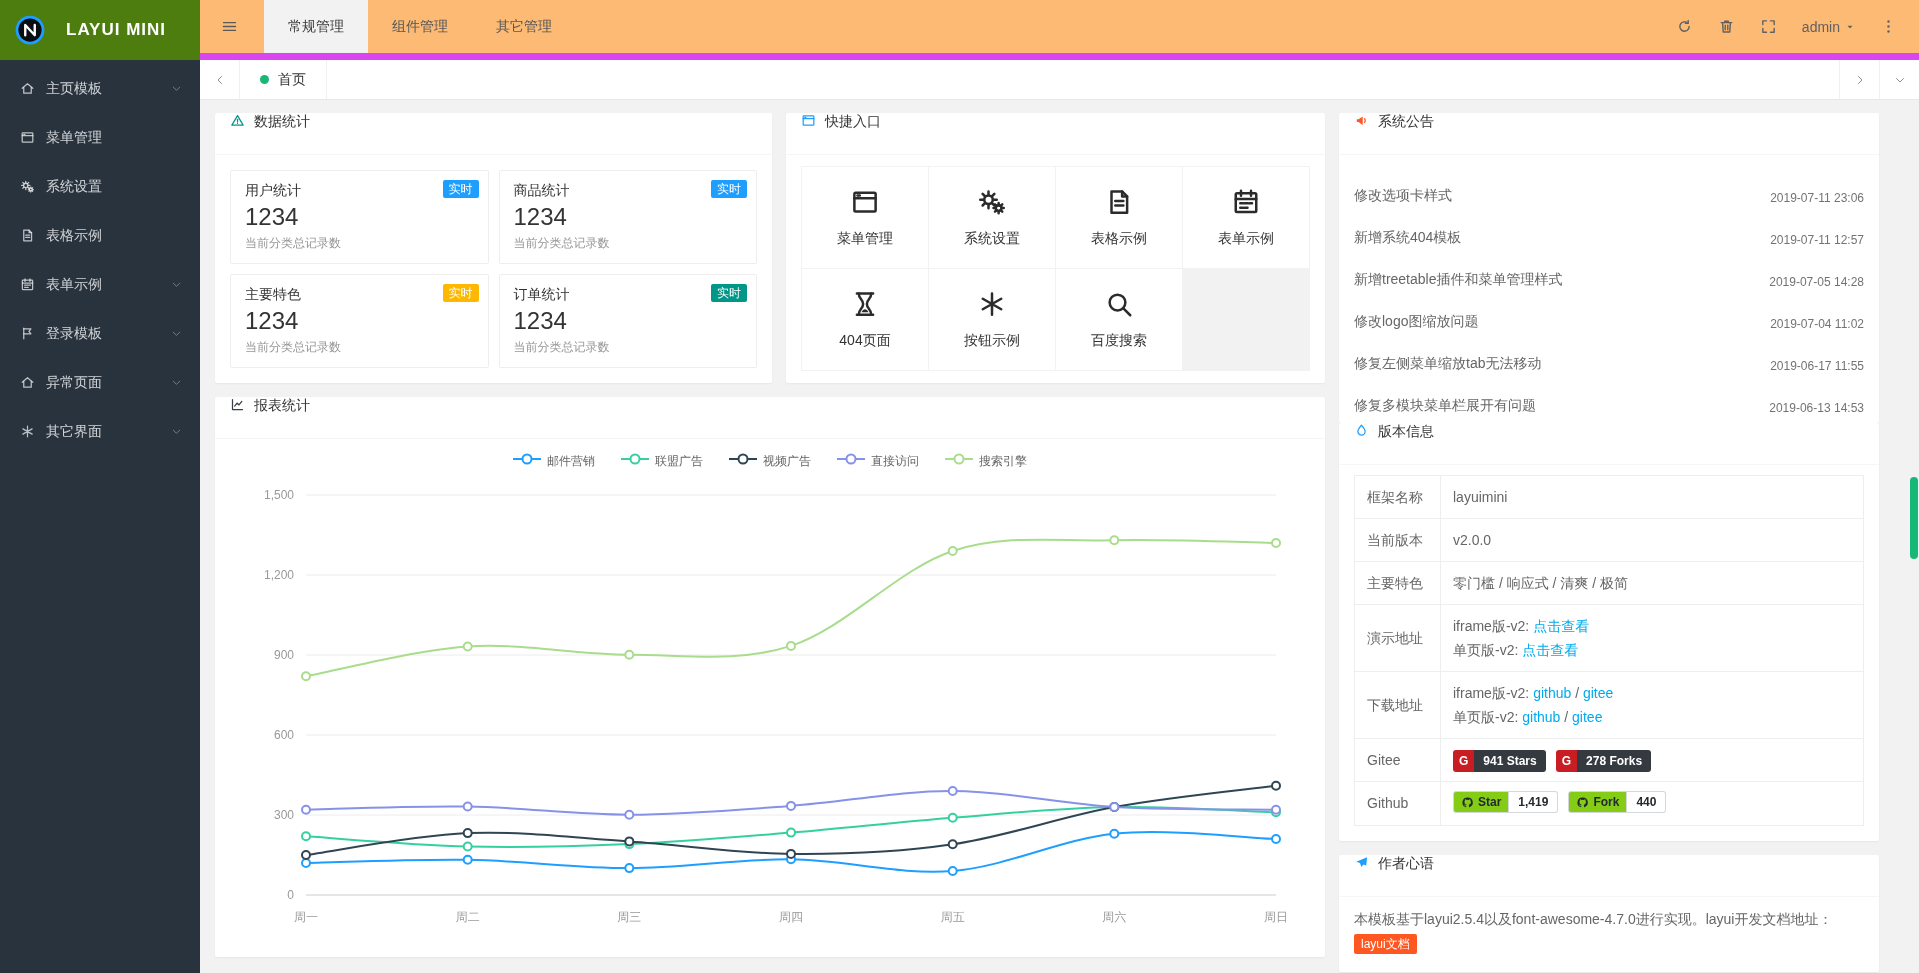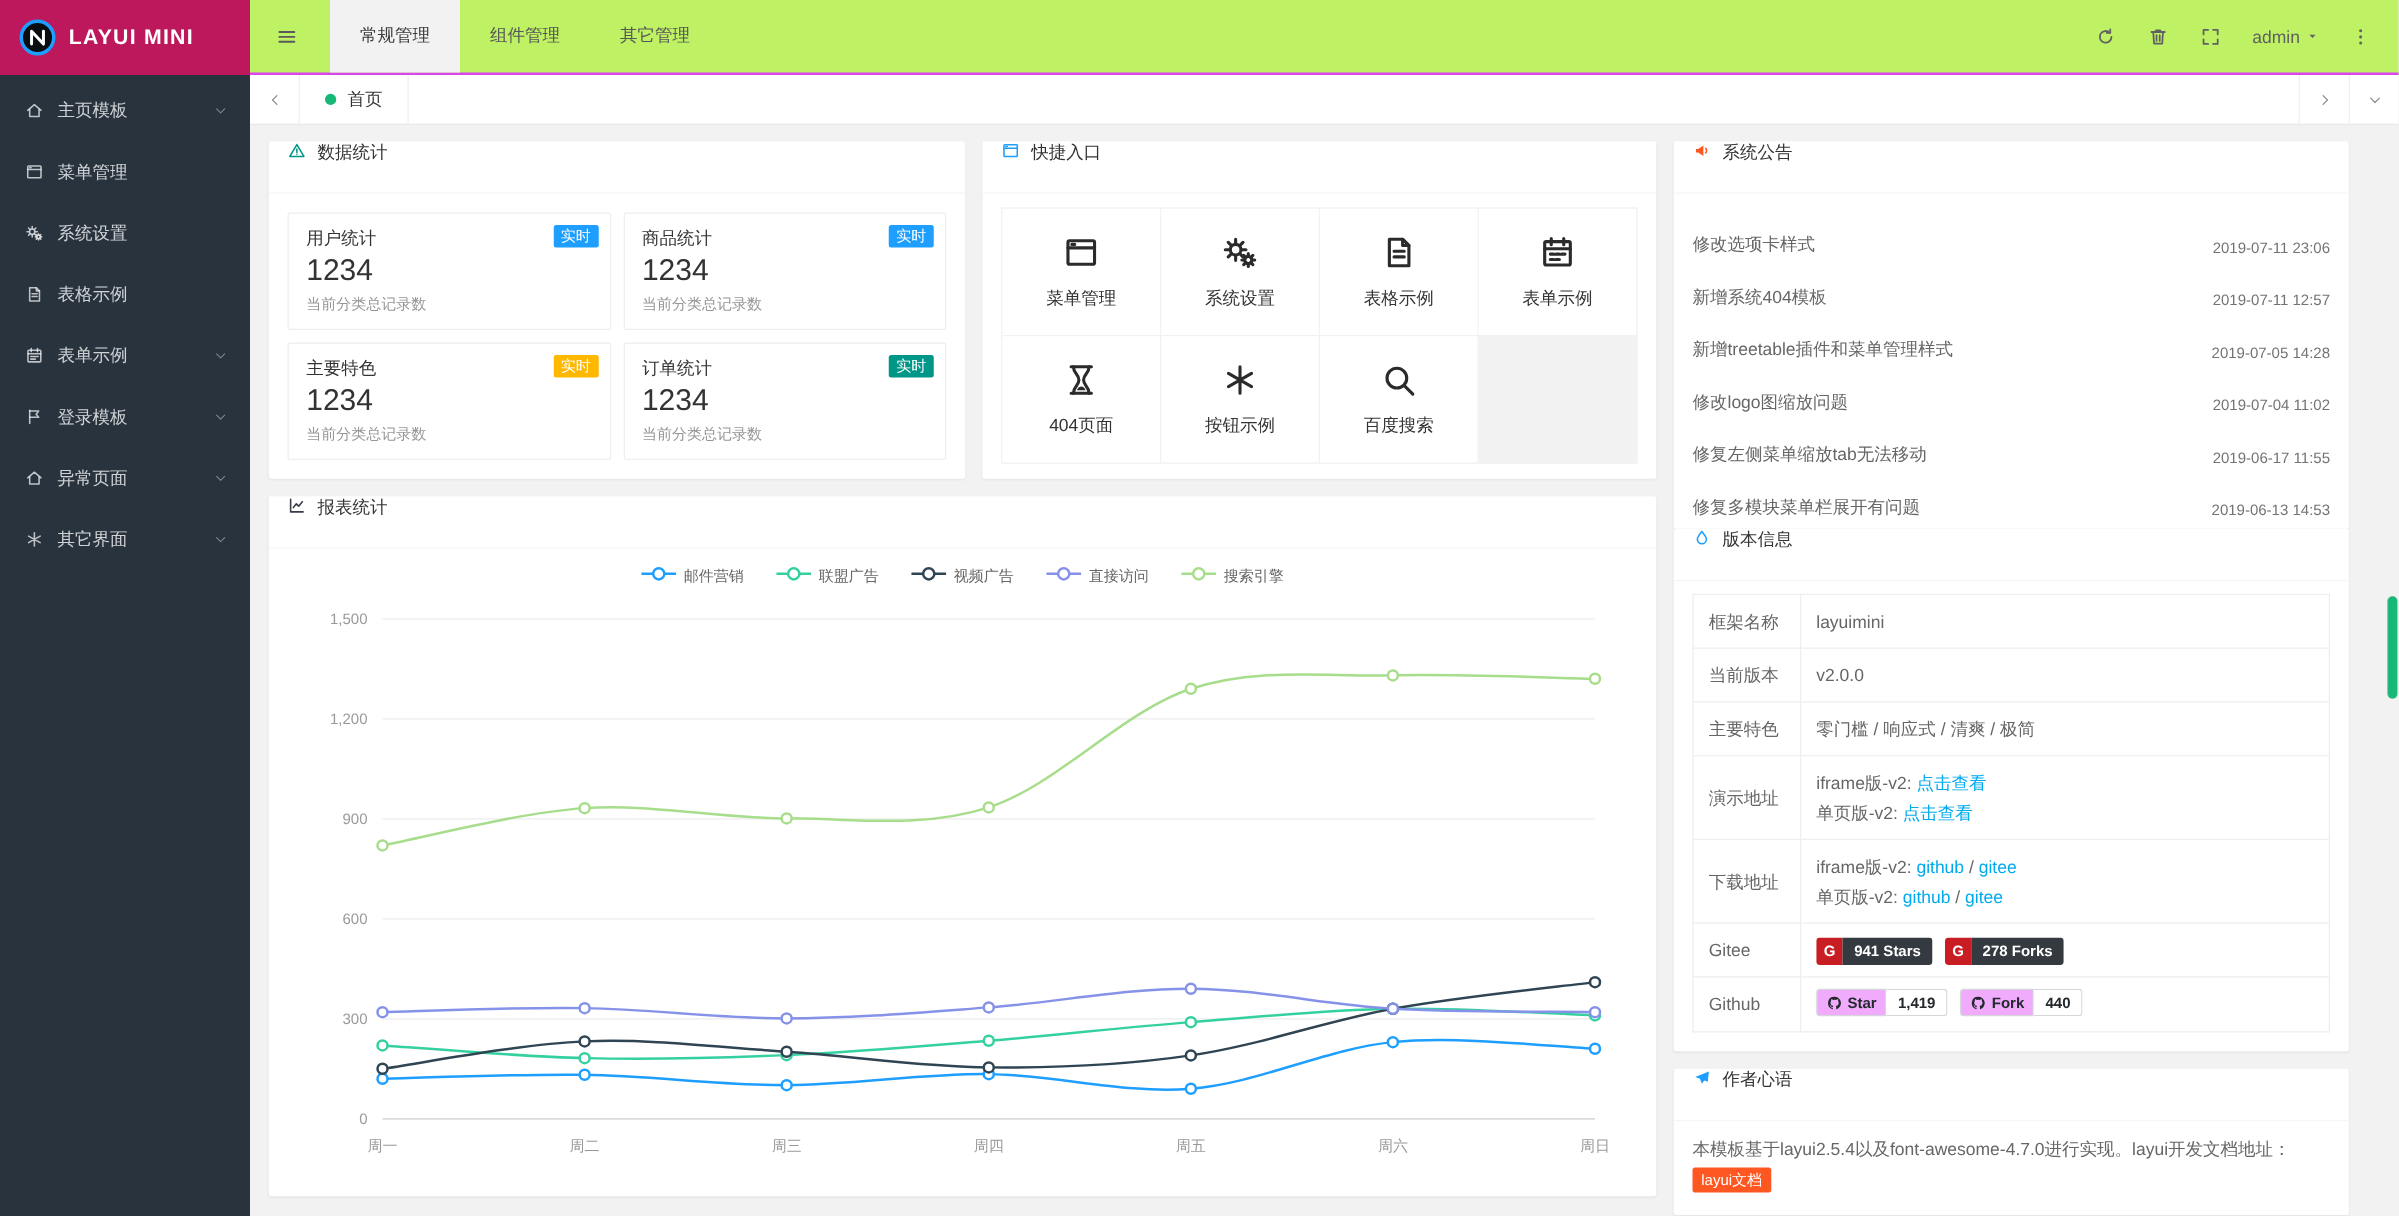"LAYUI MINI" .logo { background: #be185d -> #4d7c0f; gap: 10px -> 21px }
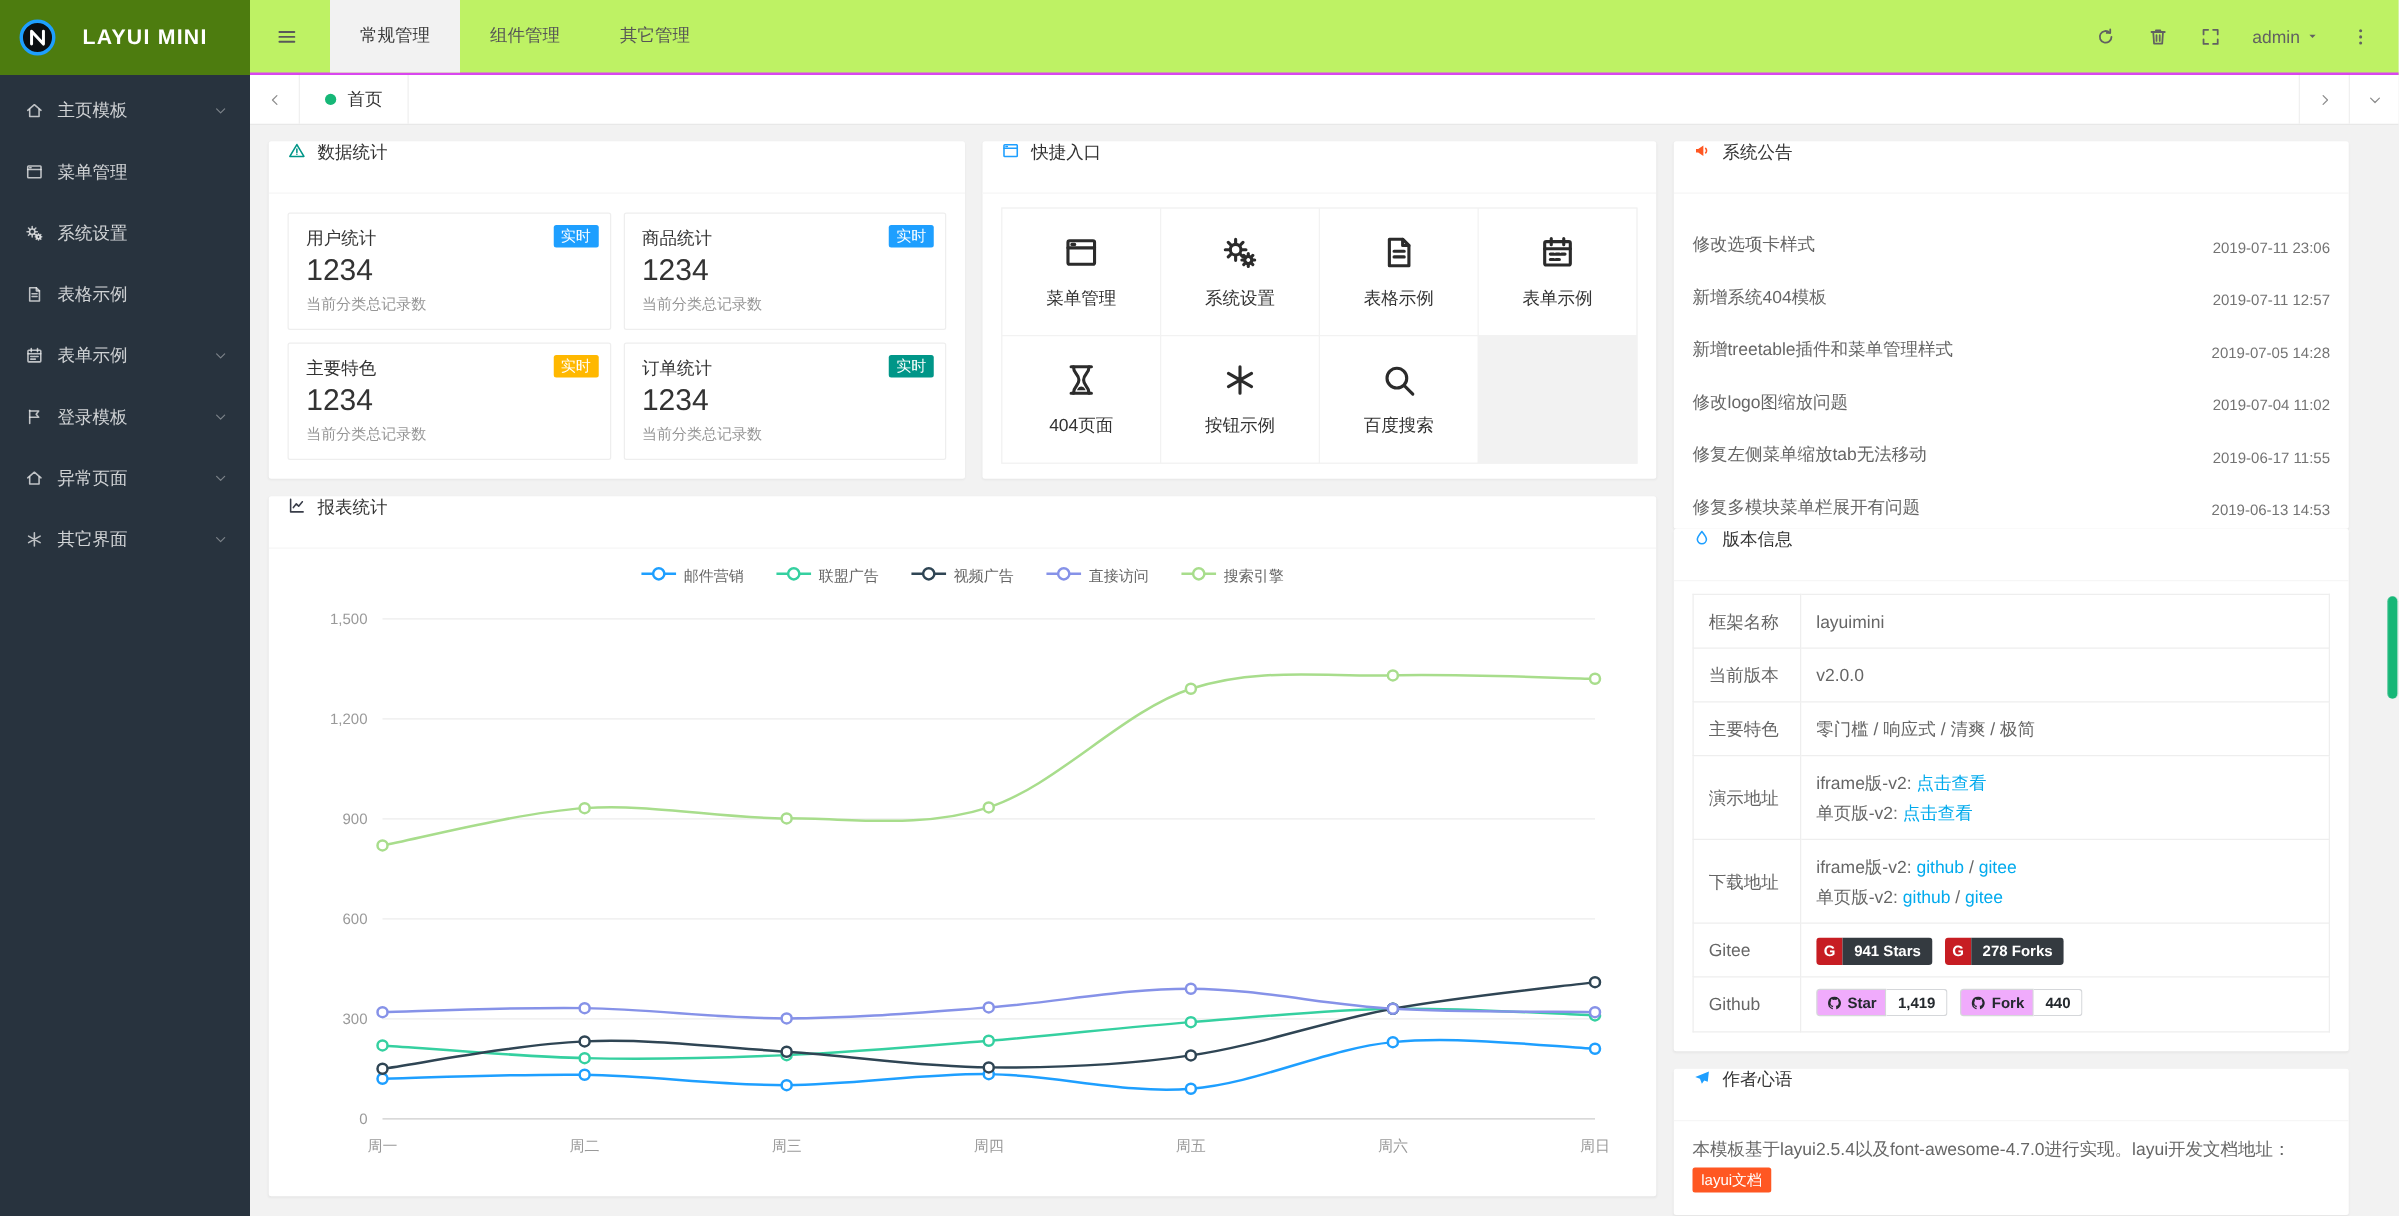"常规管理" .topbar { background: #bef264 -> #fdba74; border-bottom: 2px solid #d946ef -> 7px solid #d946ef }
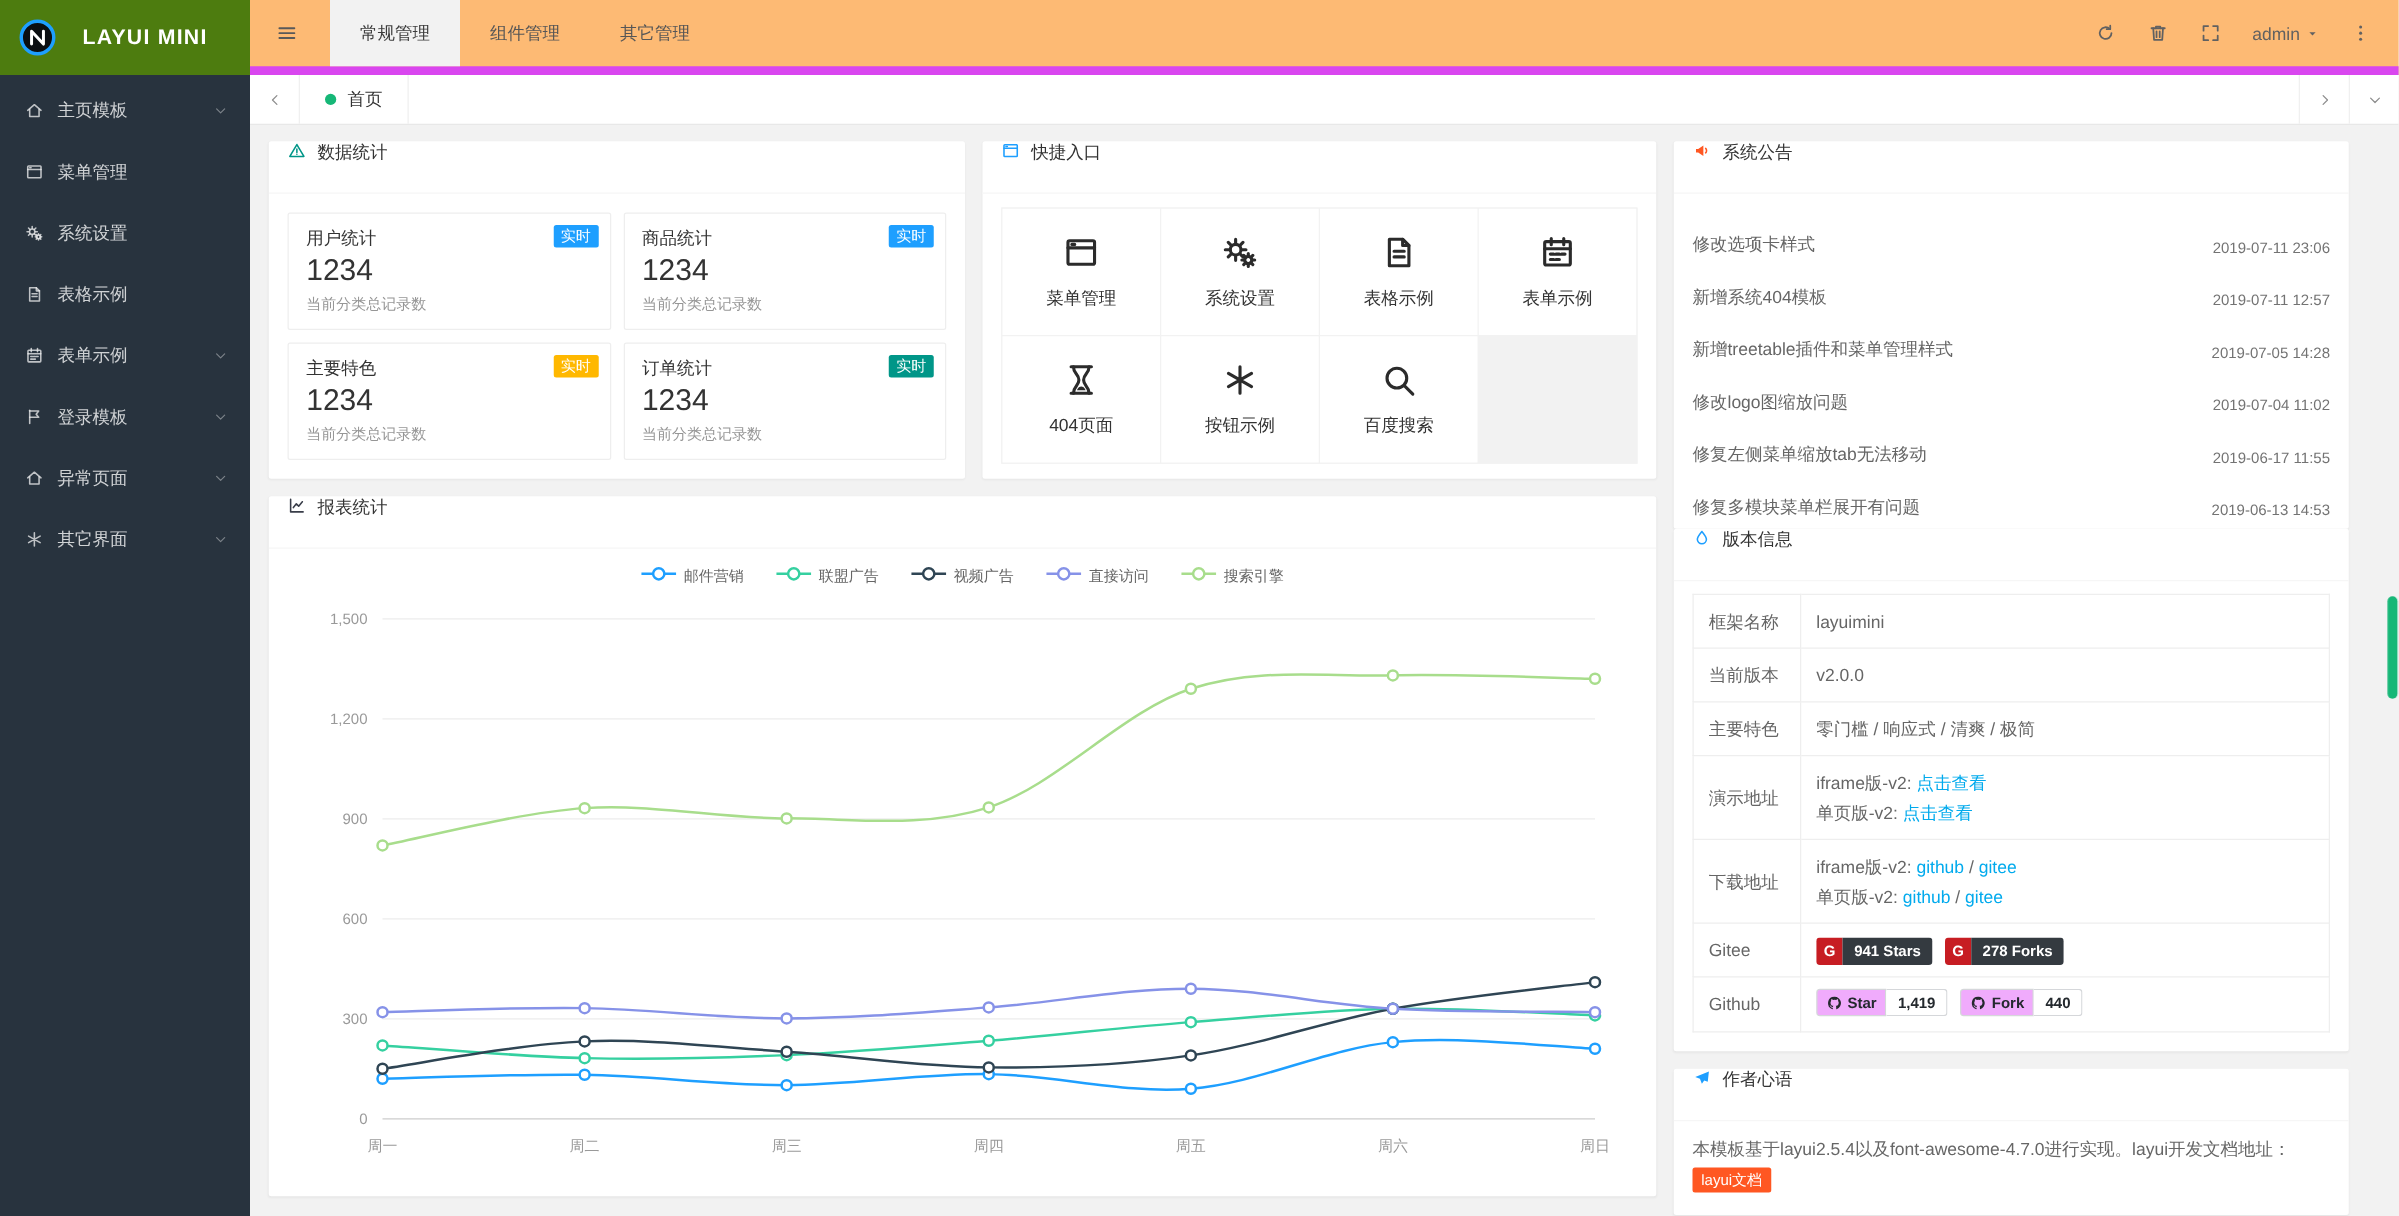"Star" .gh-l { background: #f0abfc -> #84cc16 }
